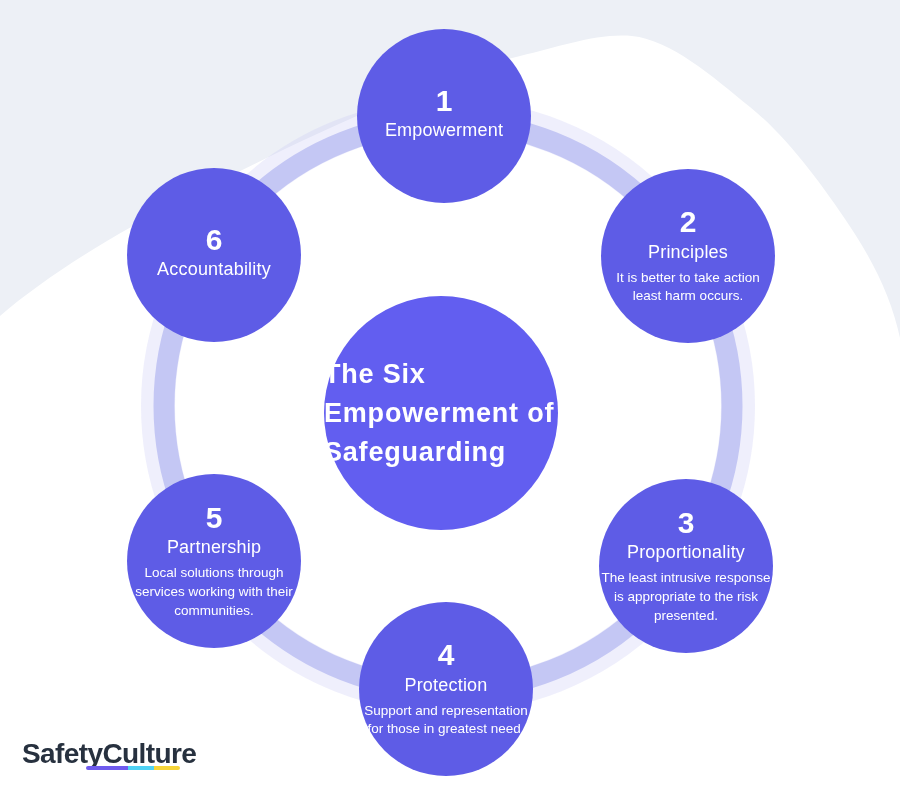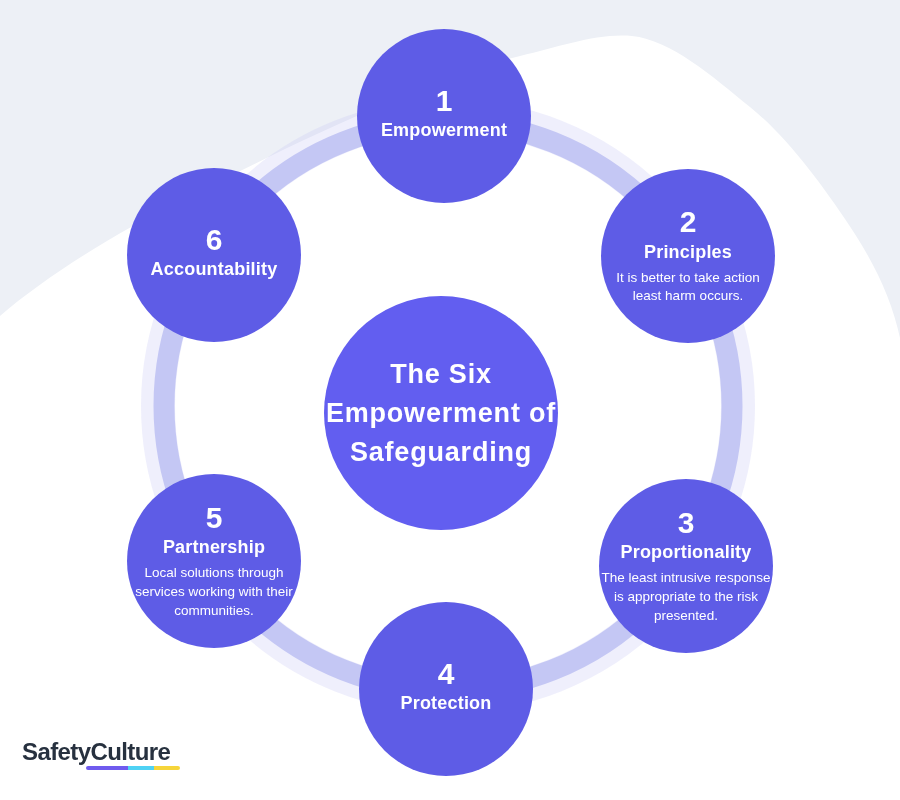"Empowerment" .node .name { font-weight: bold -> normal }
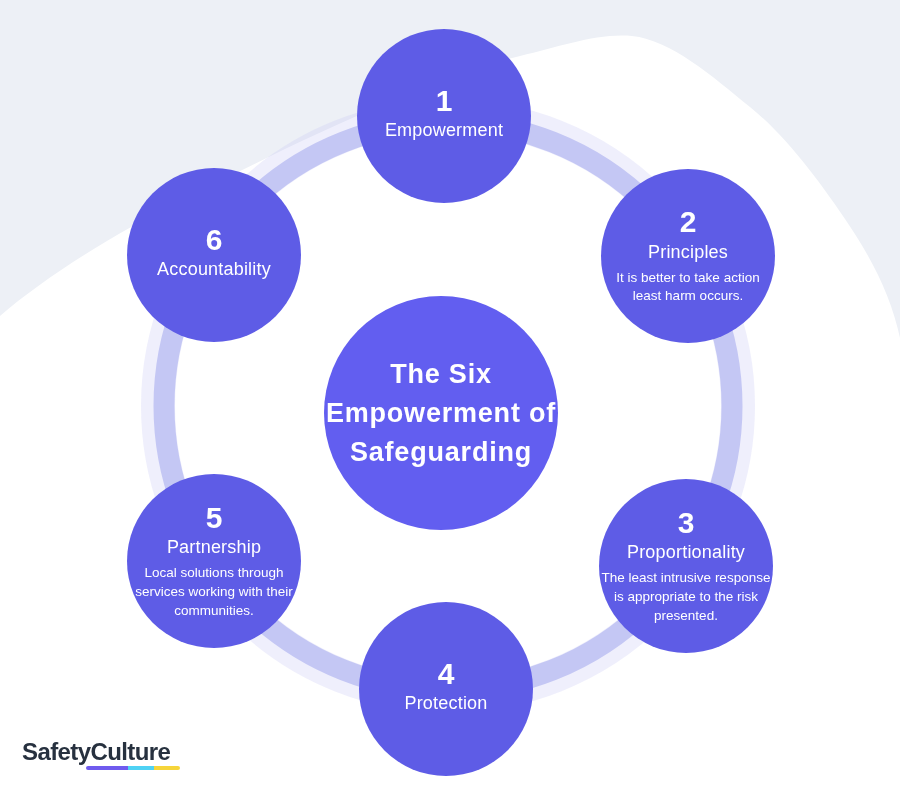"The Six" .center { align-items: center -> flex-start }
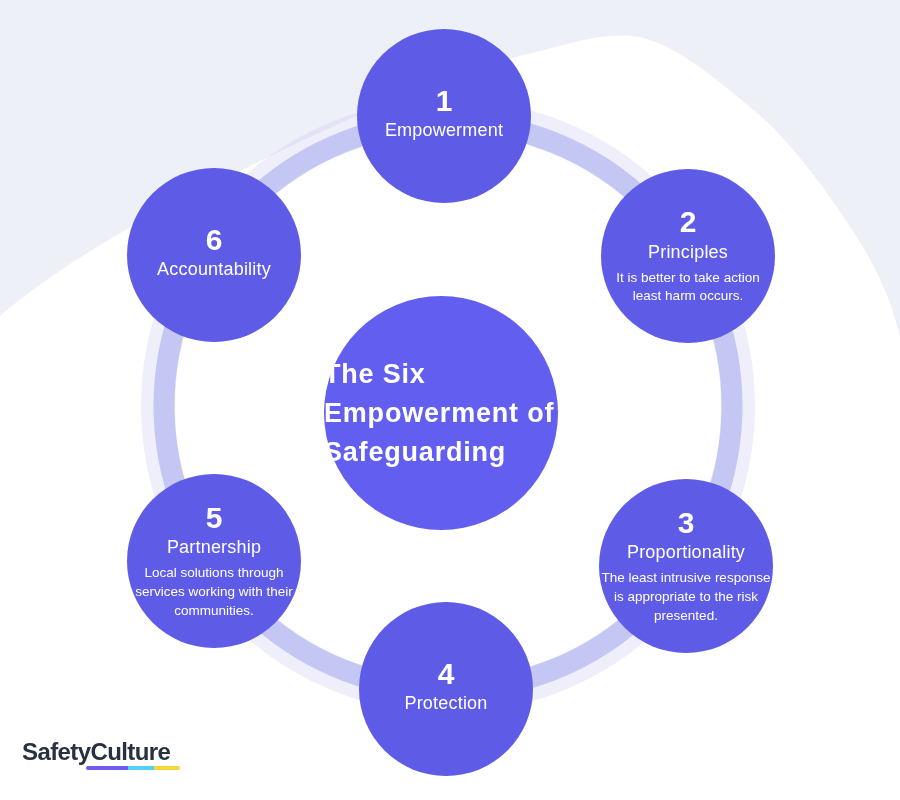"Support and representation for those" div.desc { html: none -> <div>Support and representation for those in greatest need.</div> }
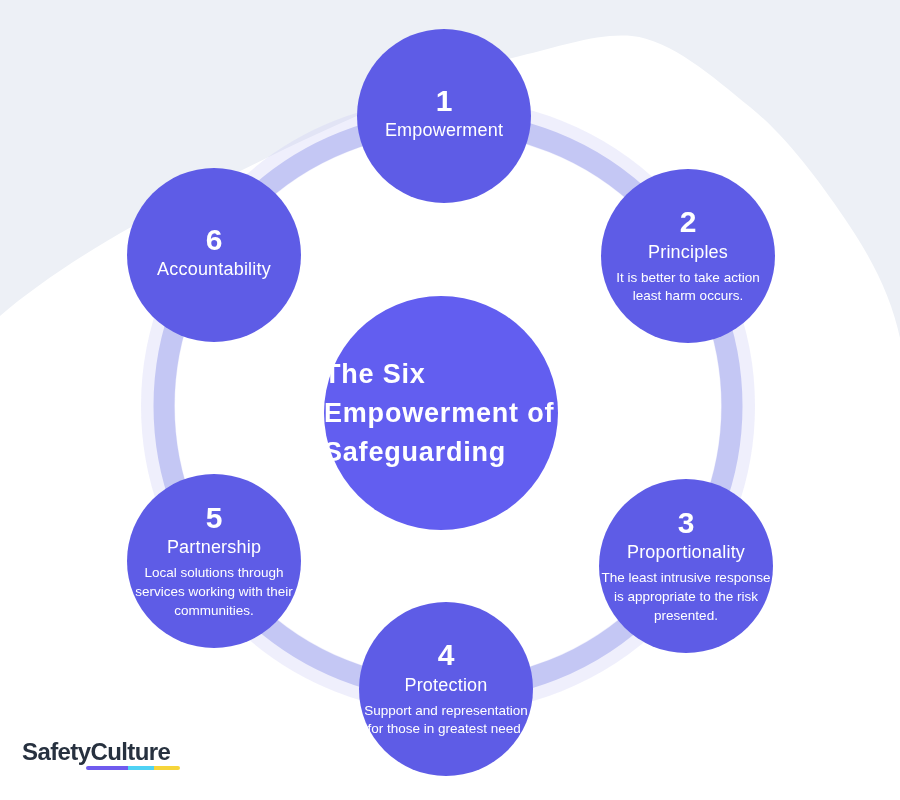"SafetyCulture" .logo-text { font-size: 24px -> 28px }
